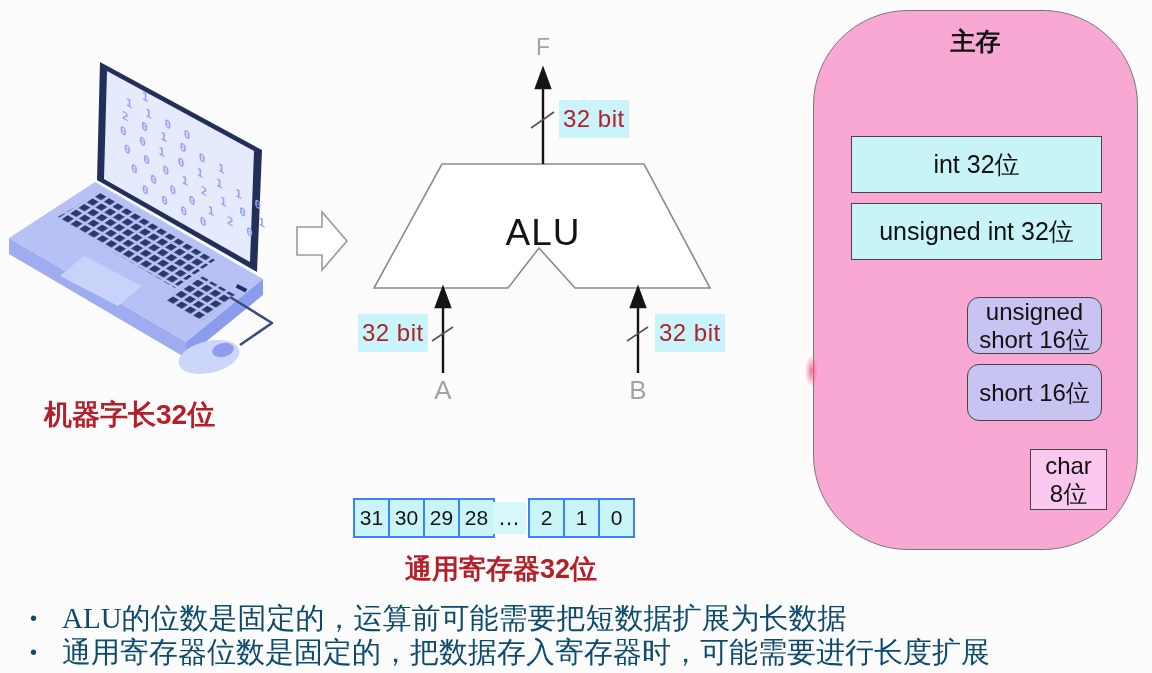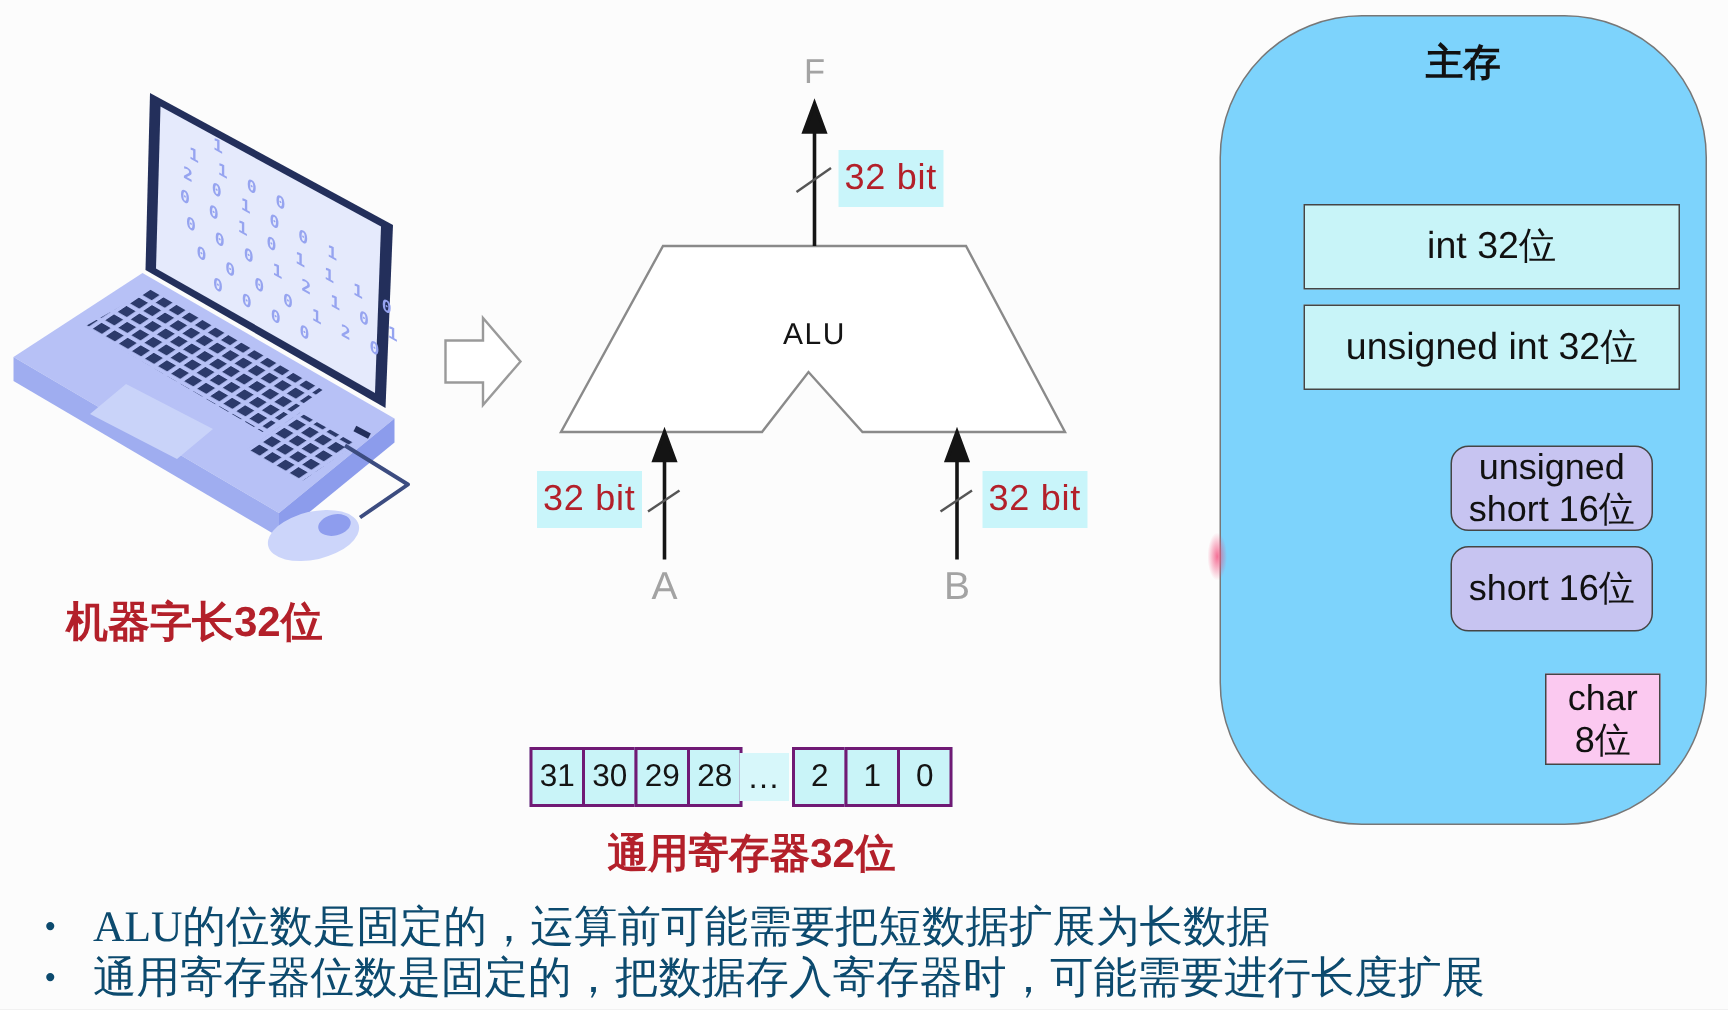"主存" .memory { background: #7dd3fc -> #f9a8d4 }
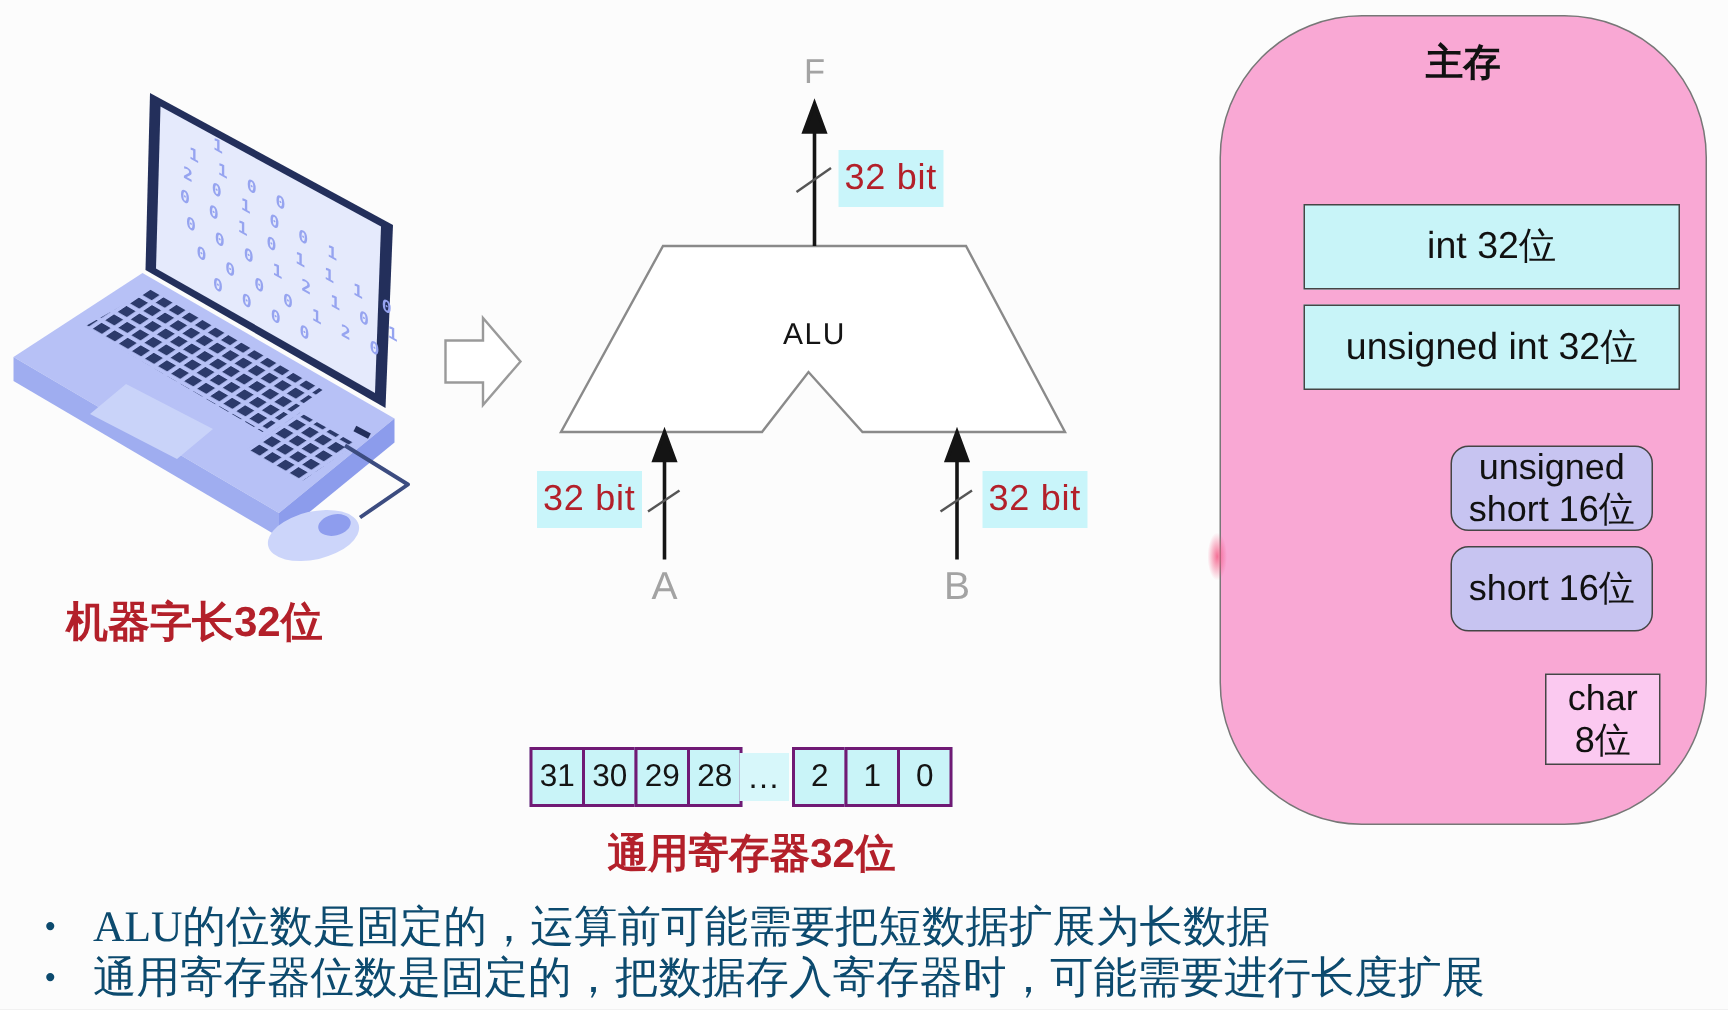"int 32位" .block.cyan { margin-left: 18px -> none }
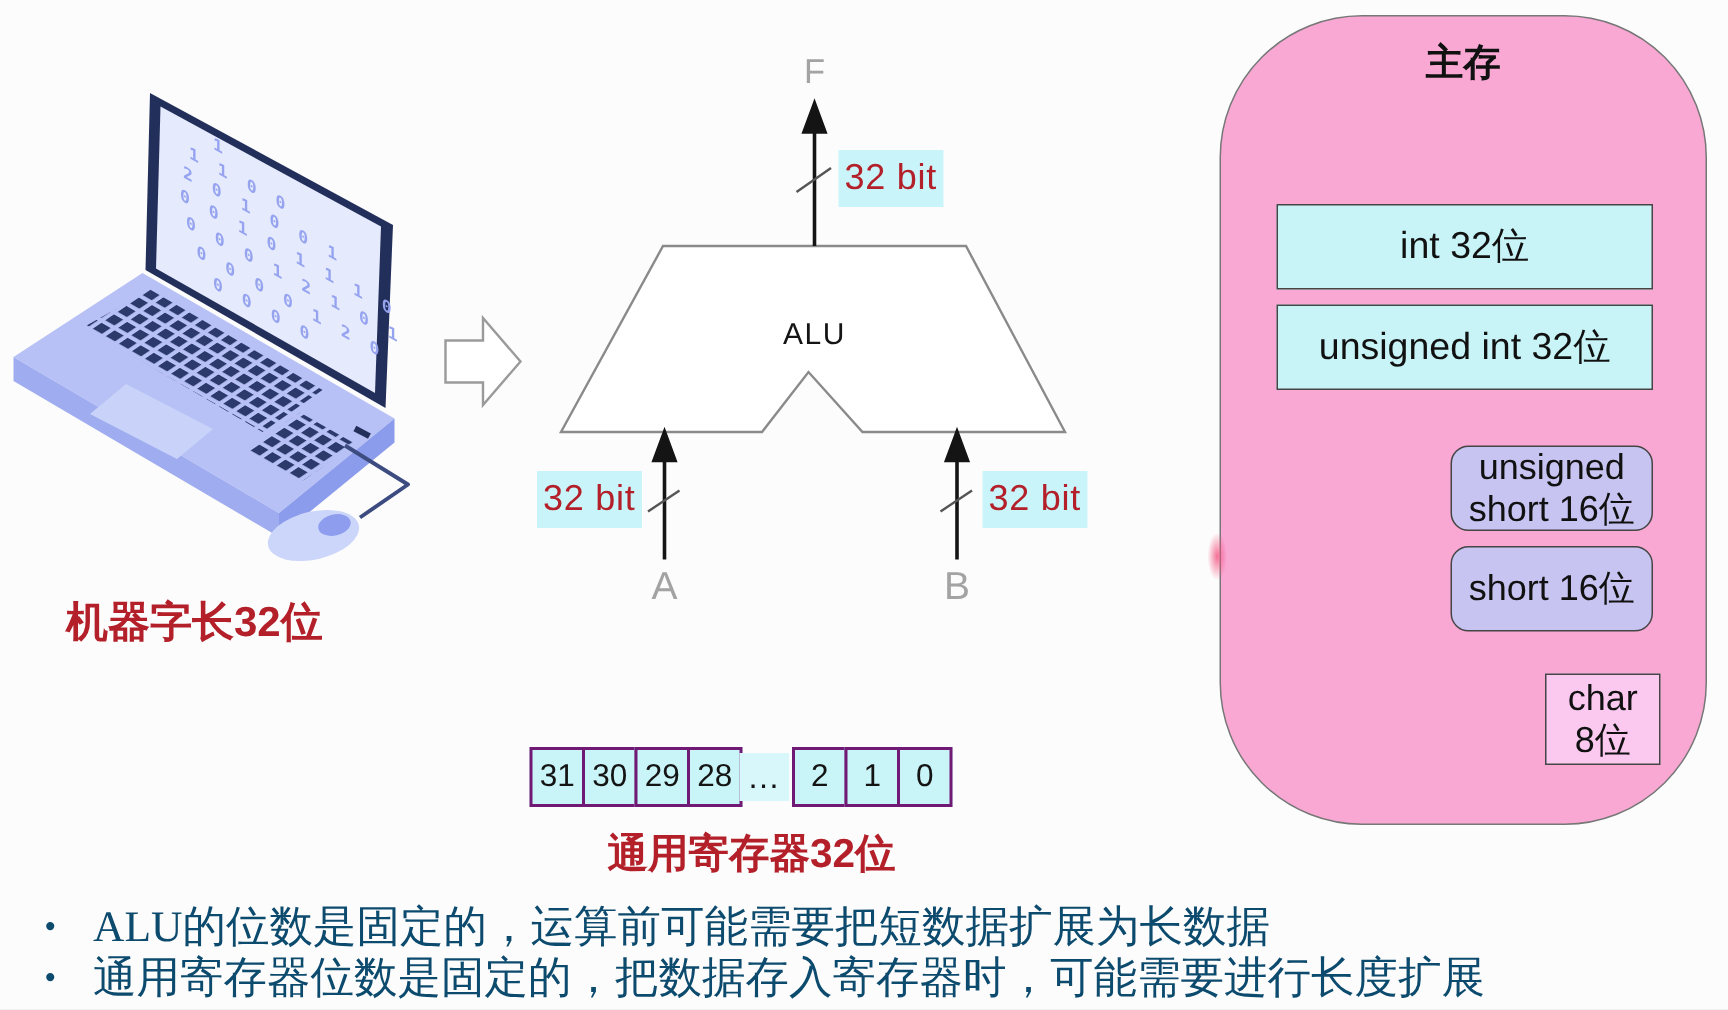"ALU" div.abs { font-size: 20px -> 37px }
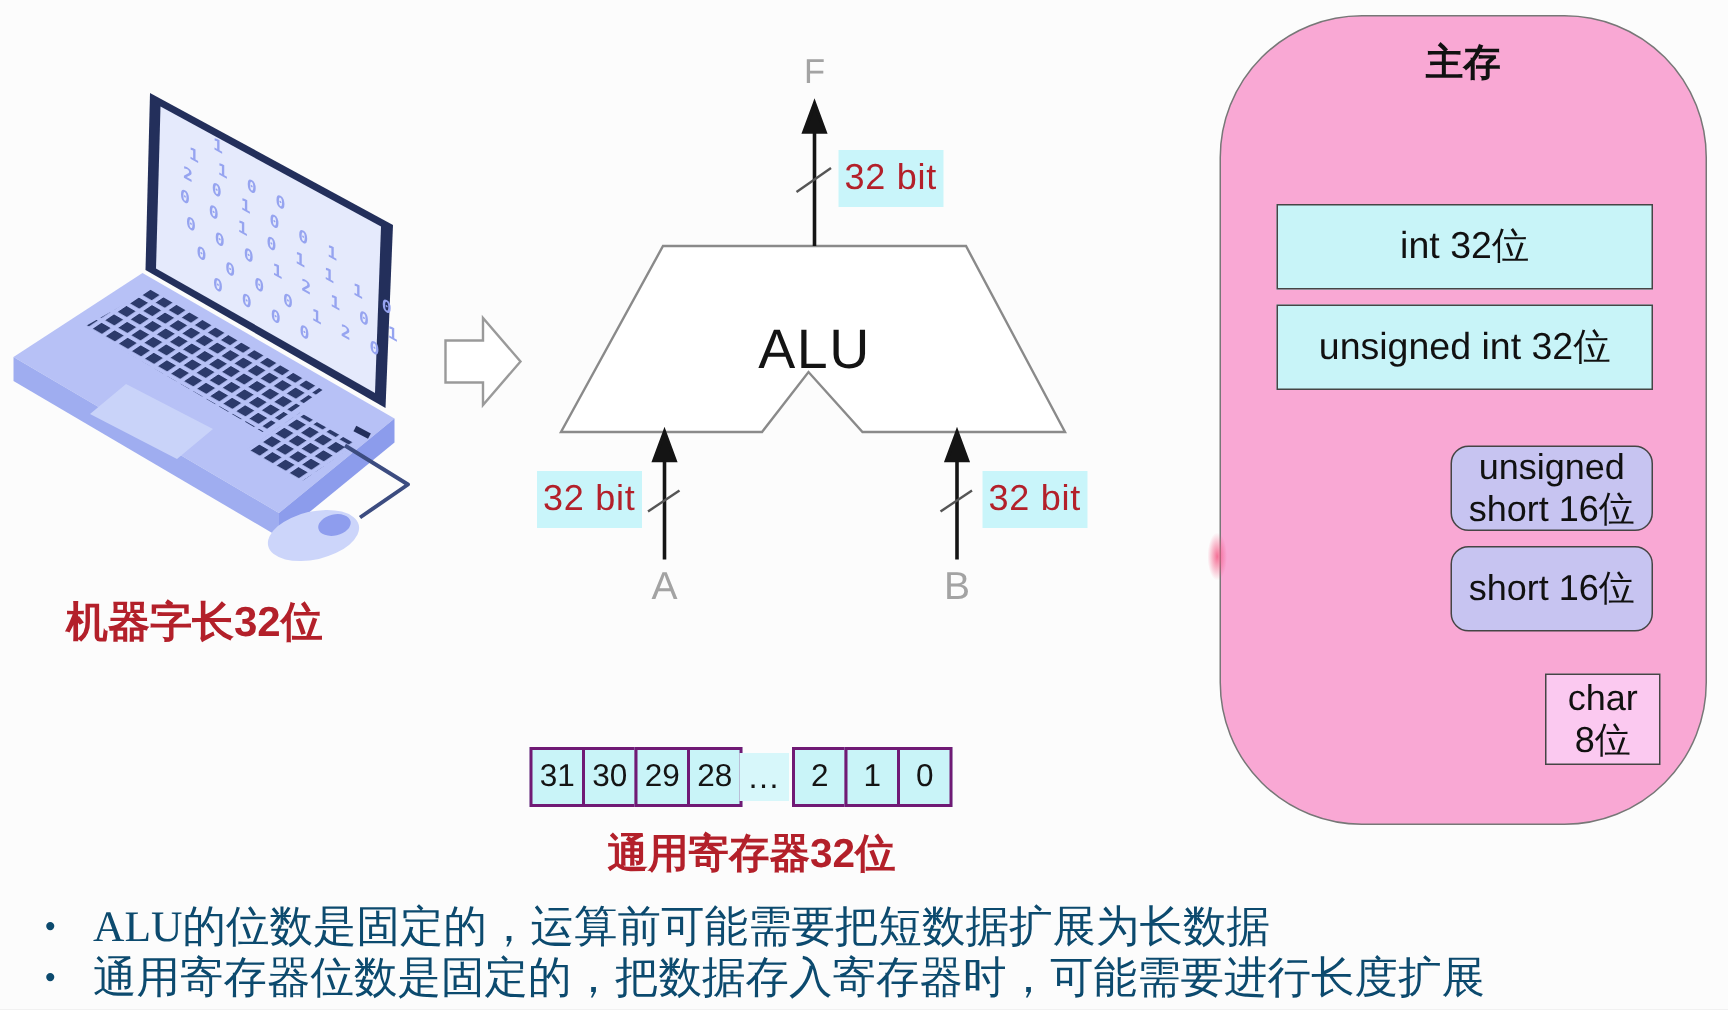"31" .reg .cell { border: 2px solid #701a75 -> 2px solid #3b82f6 }
